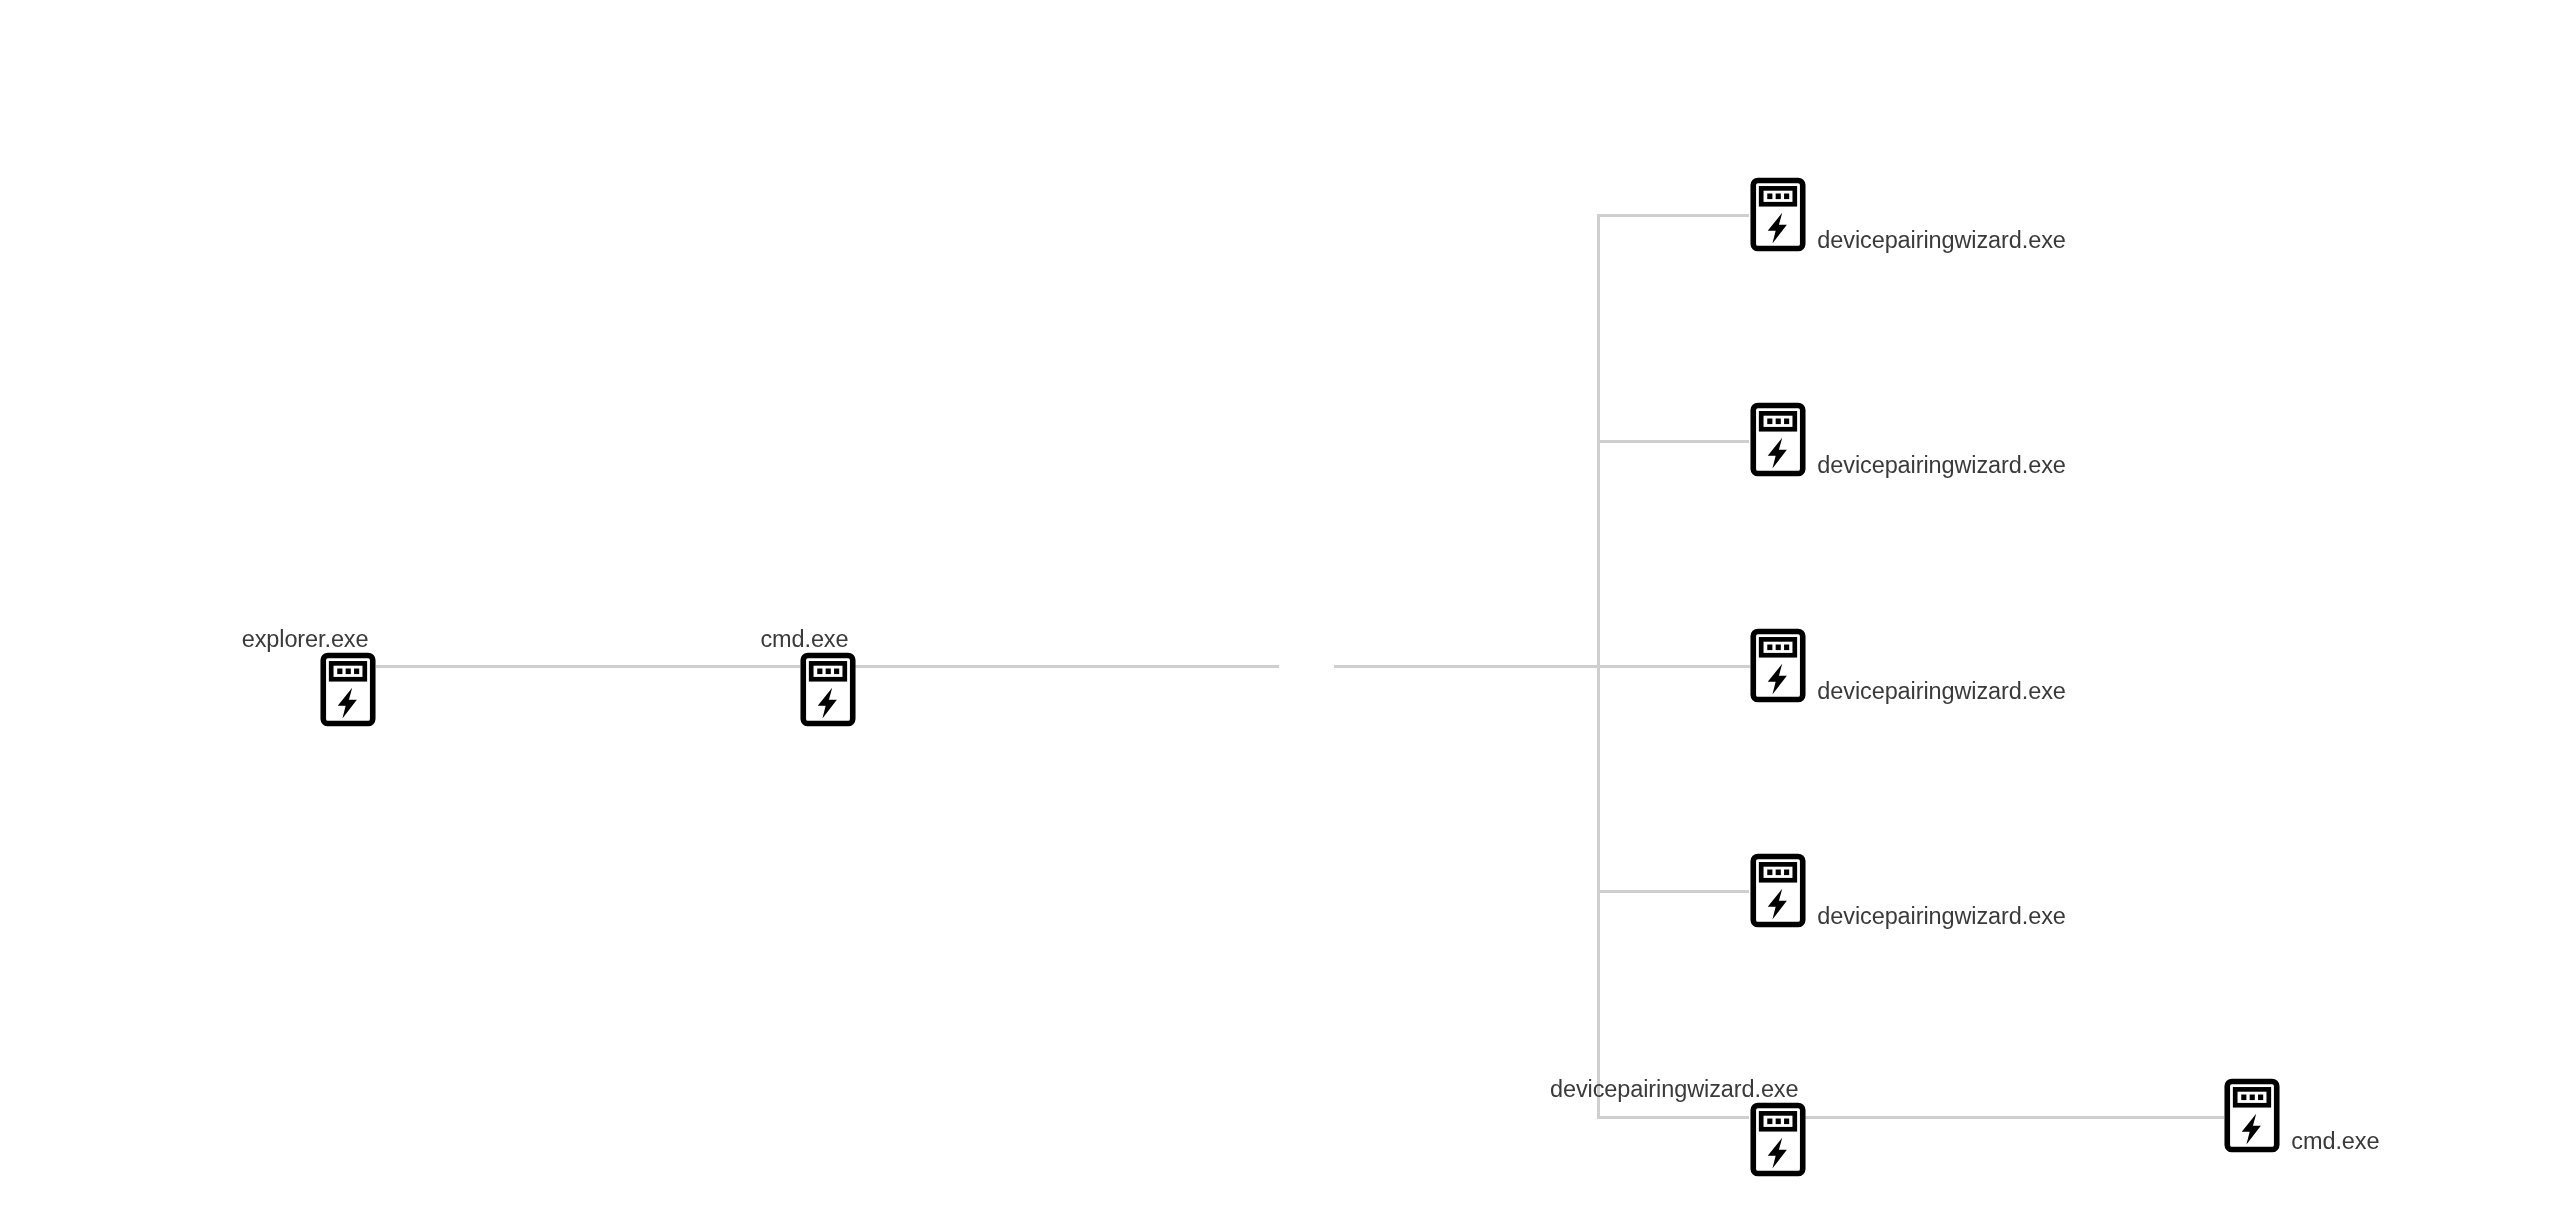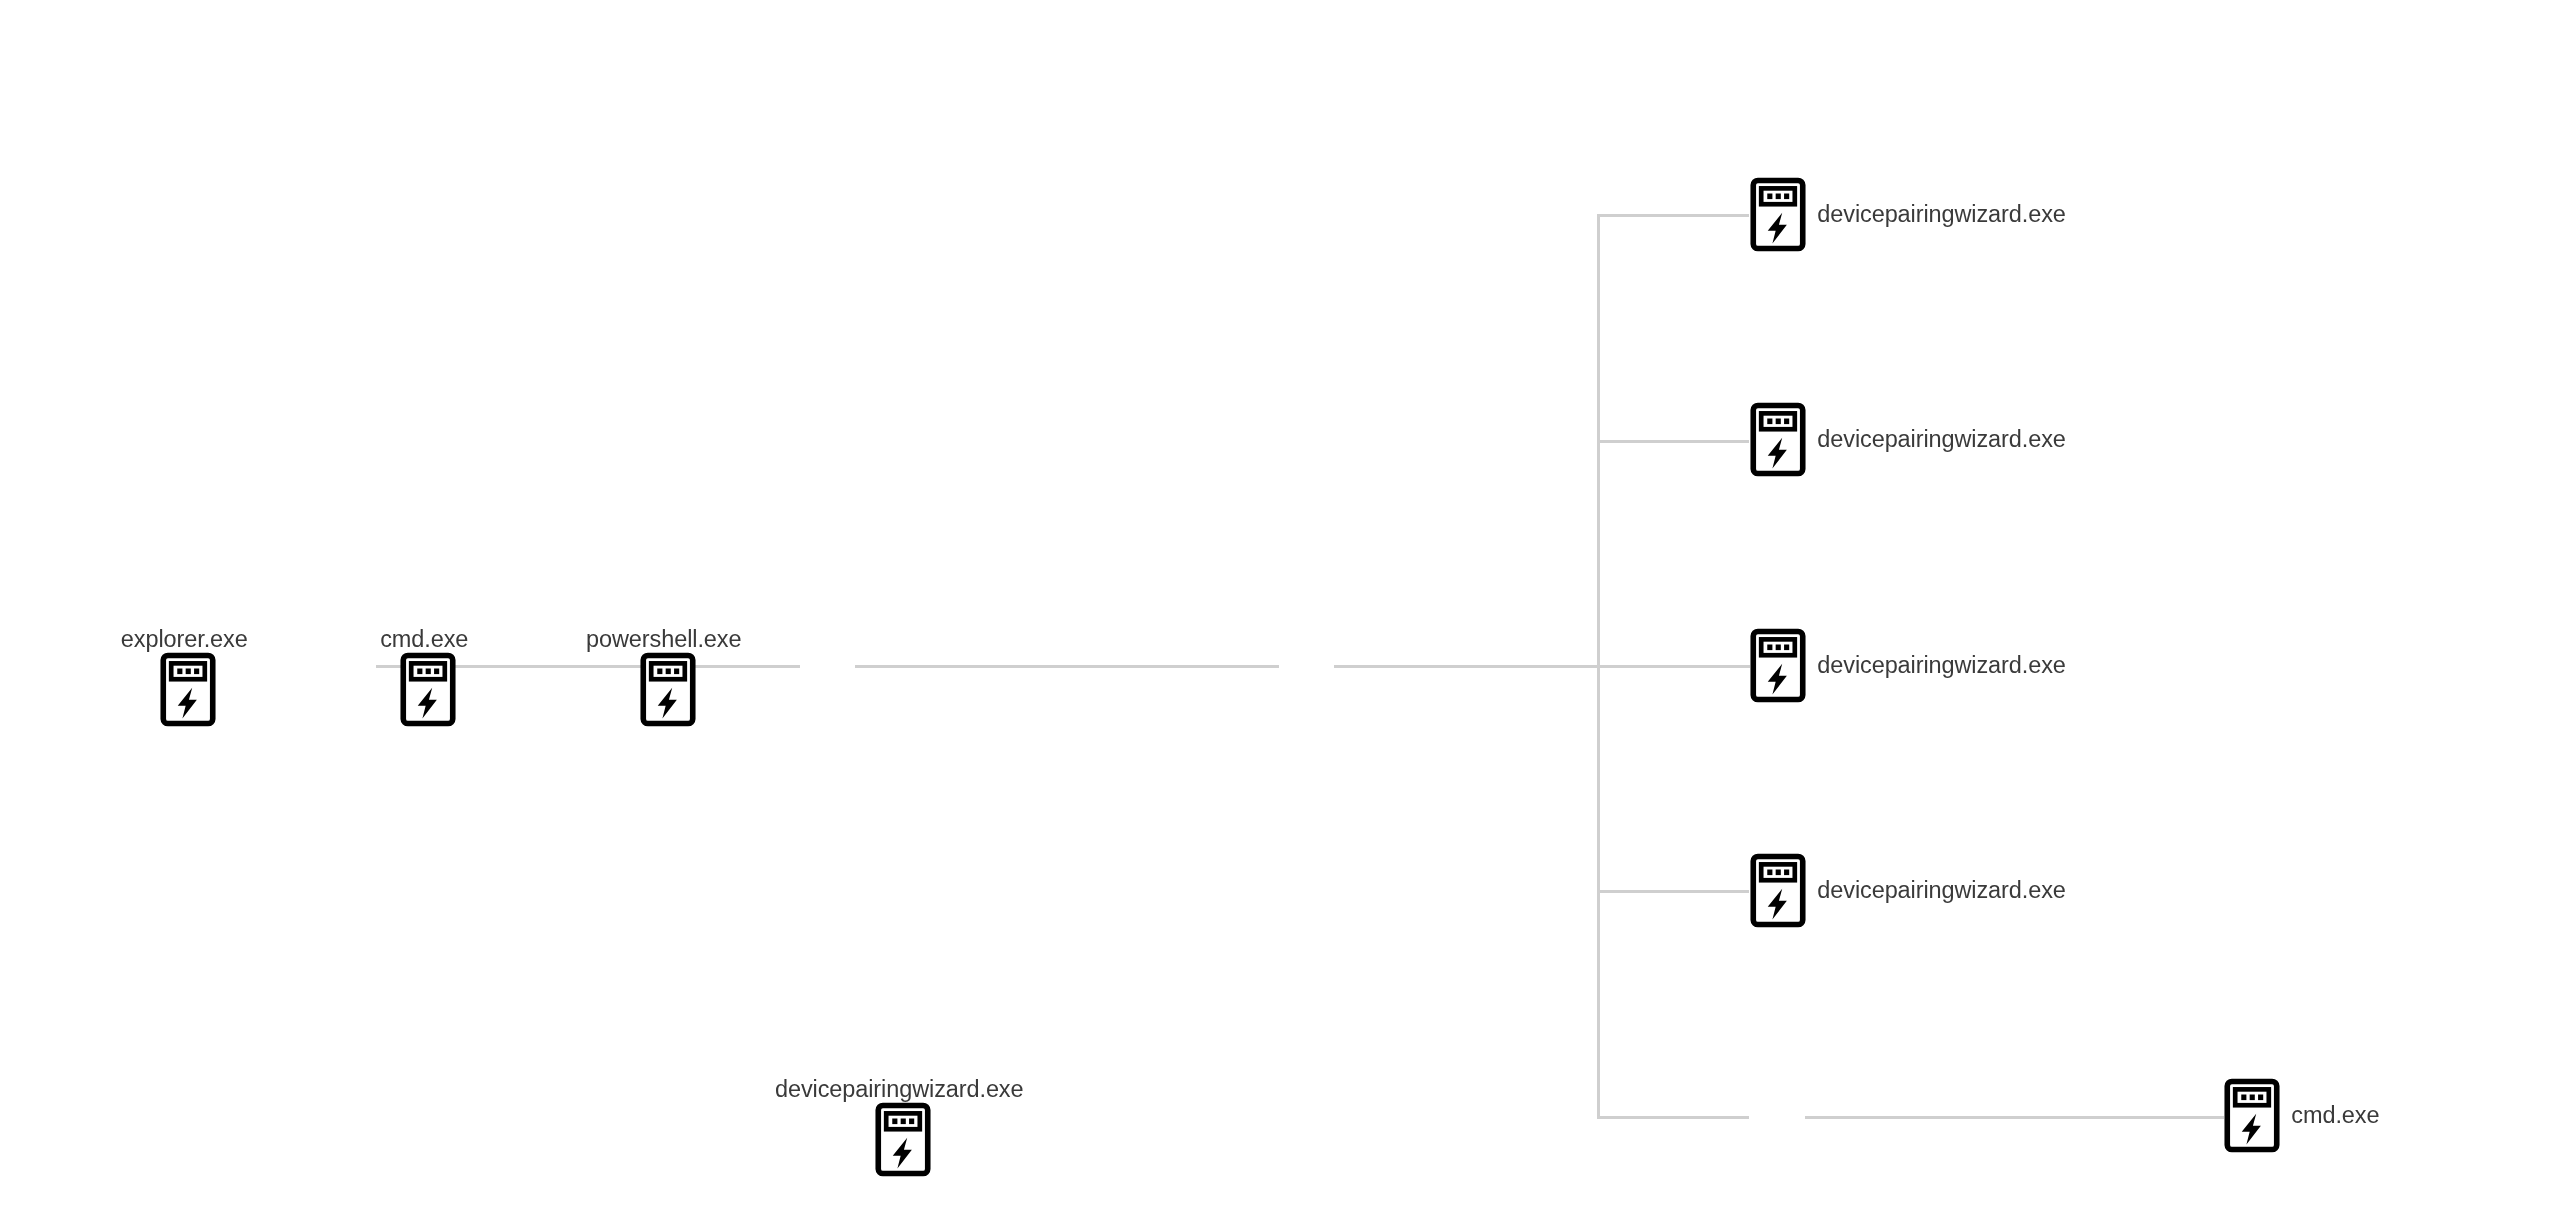"devicepairingwizard.exe" .node { align-items: center -> flex-end }
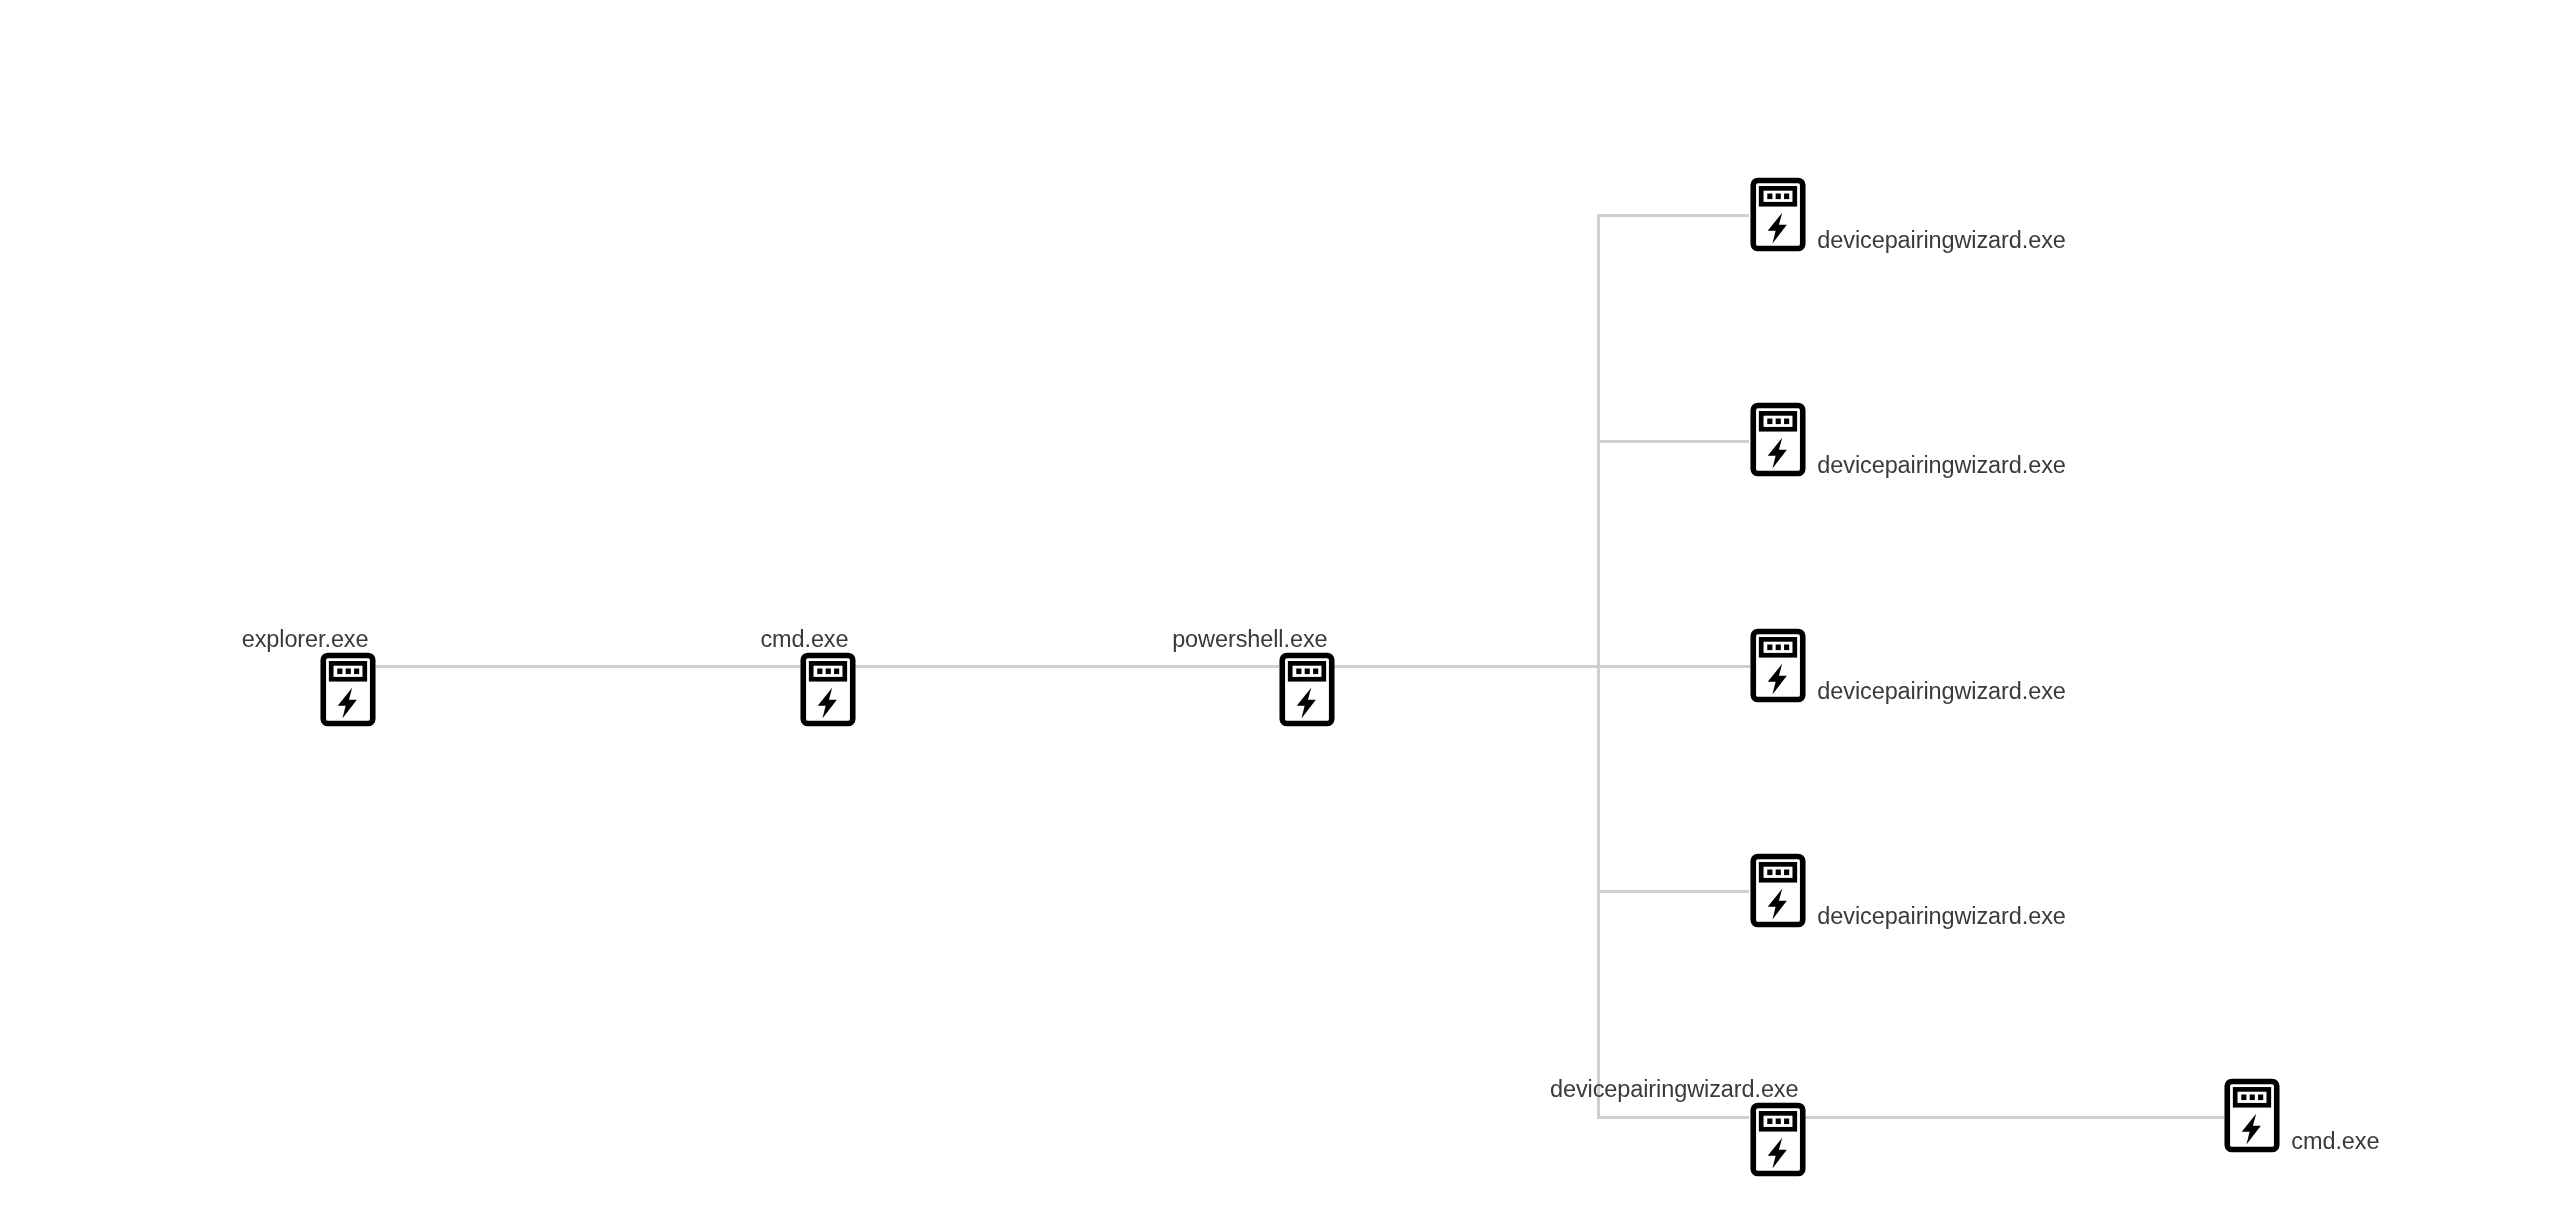"powershell.exe" div.node { html: <div> <span>powershell.exe</span> <svg> <rect></rect> <rect></rect> <rect></rect> <rect></rect> <rect></rect> <path></path> </svg> </div> -> none }
